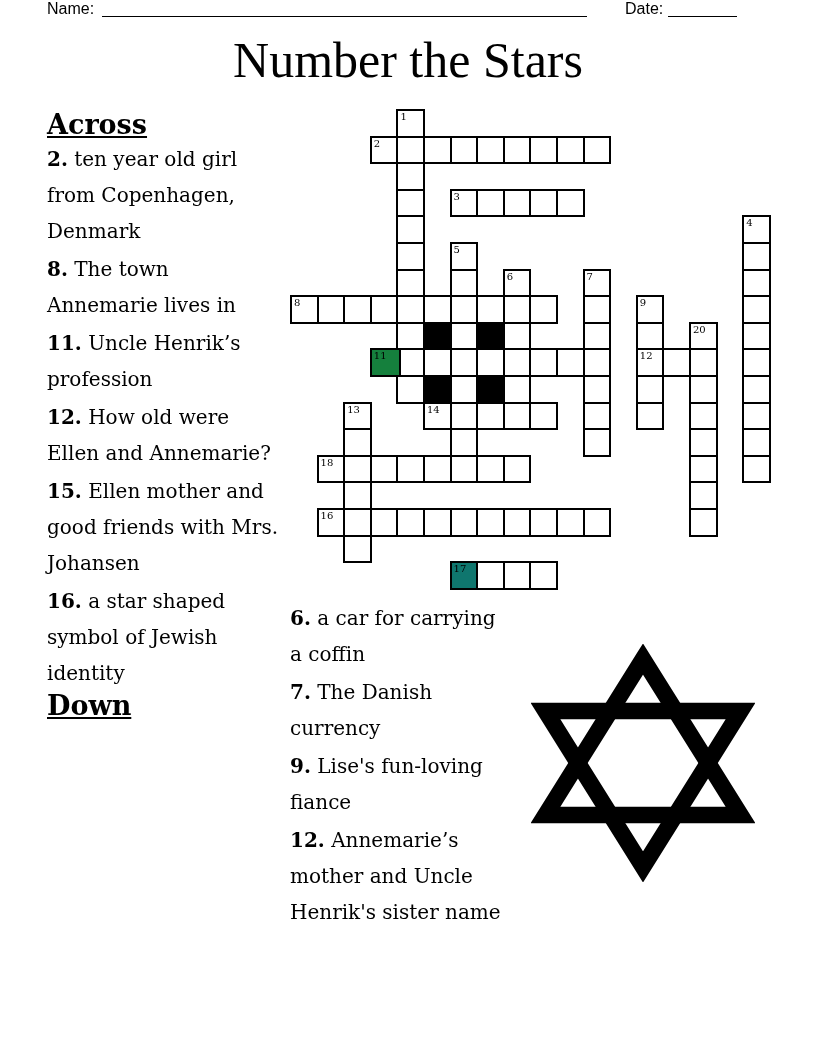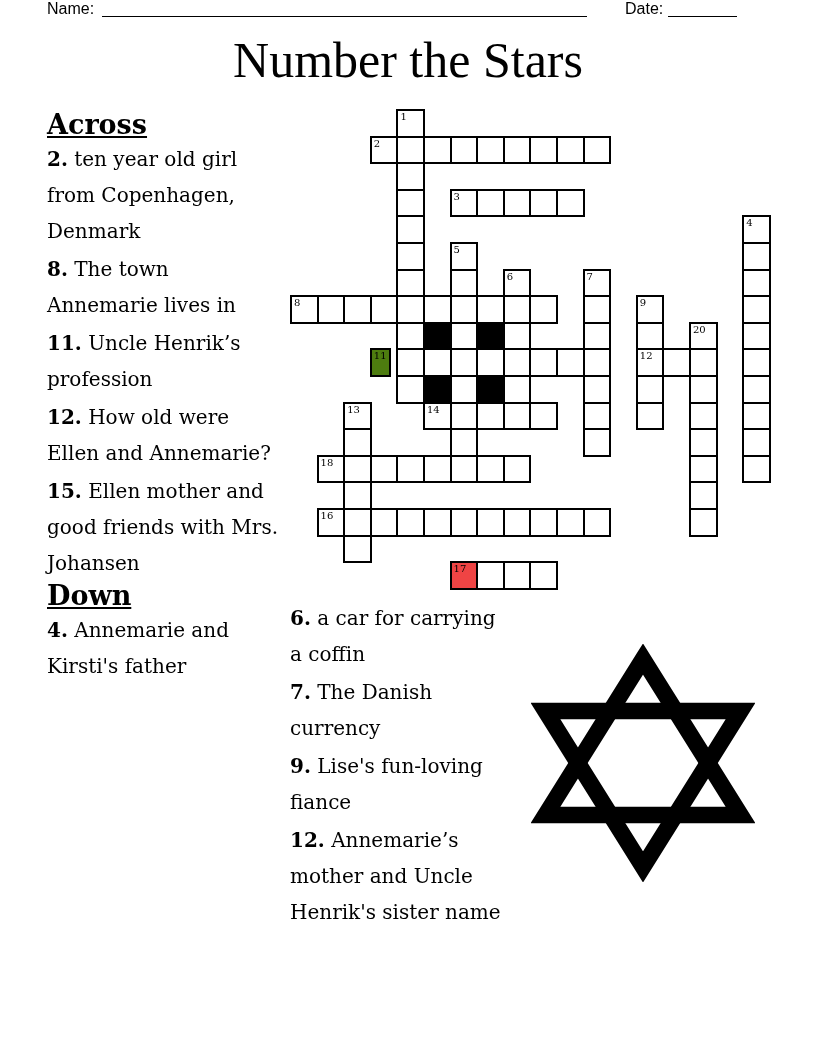"11" div.cell { background: #4d7c0f -> #15803d; width: 21px -> 31px }
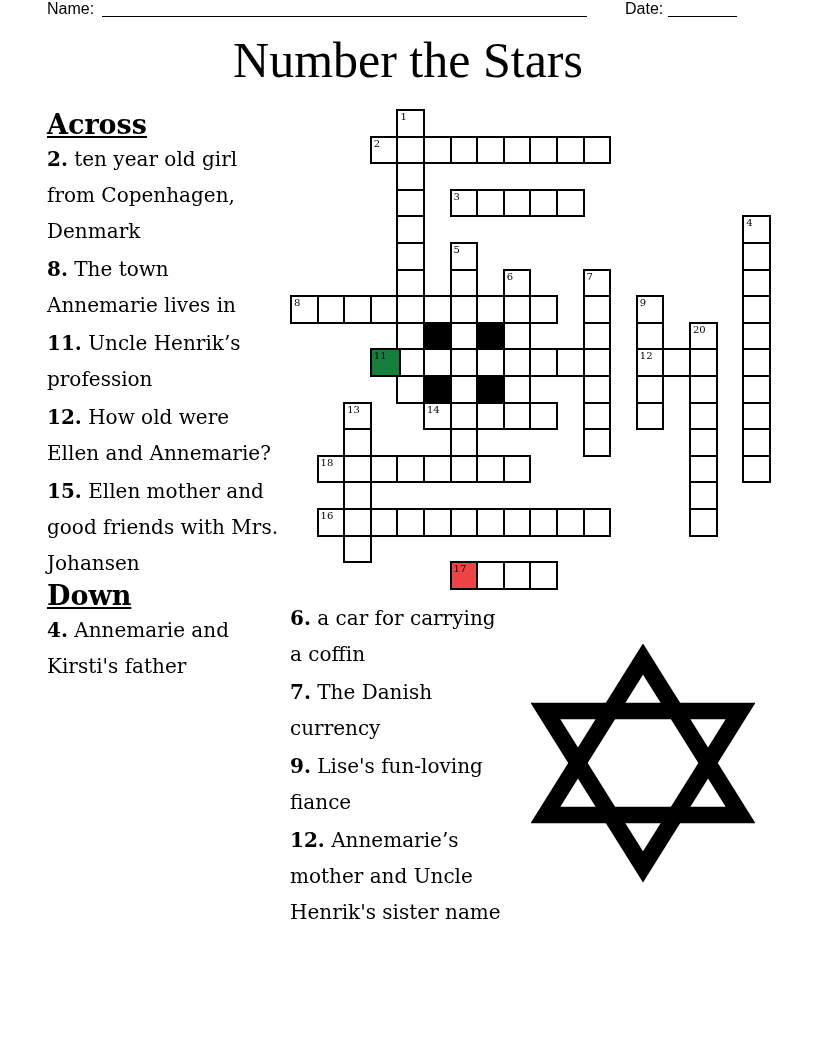"17" div.cell { background: #ef4444 -> #0f766e }
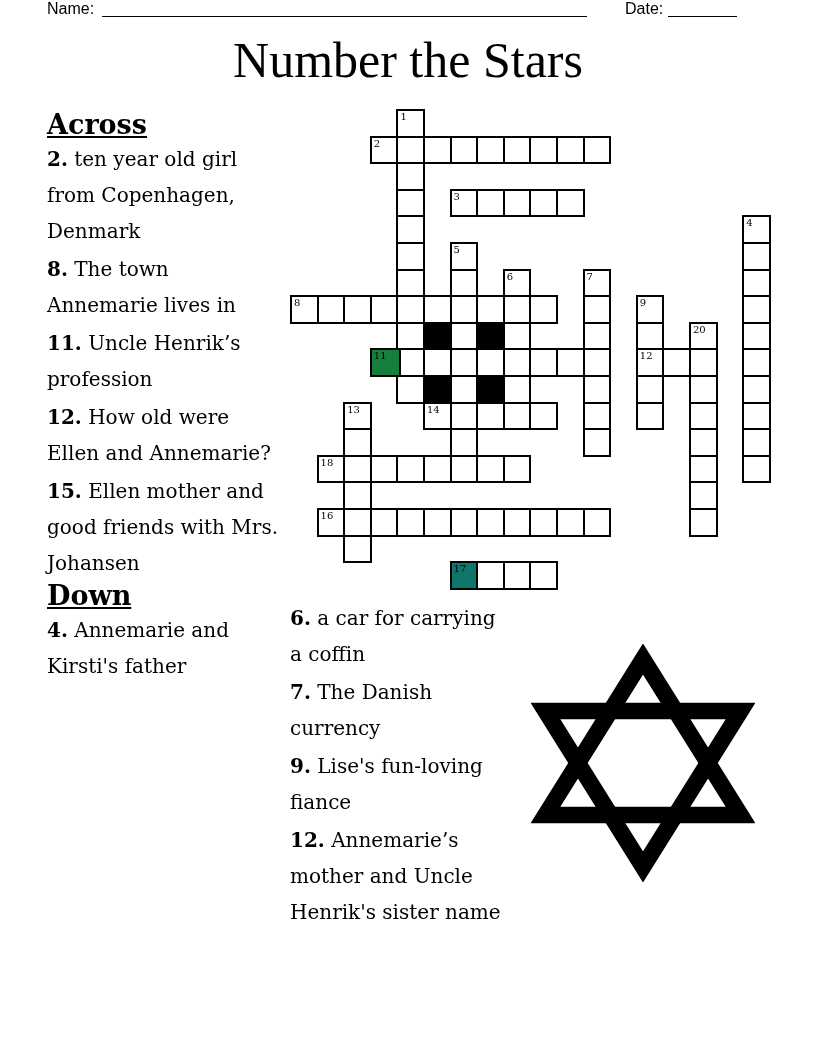"16. a star shaped" div.clue { html: none -> <div><b>16.</b> a star shaped<br>symbol of Jewish<br>identity</div> }
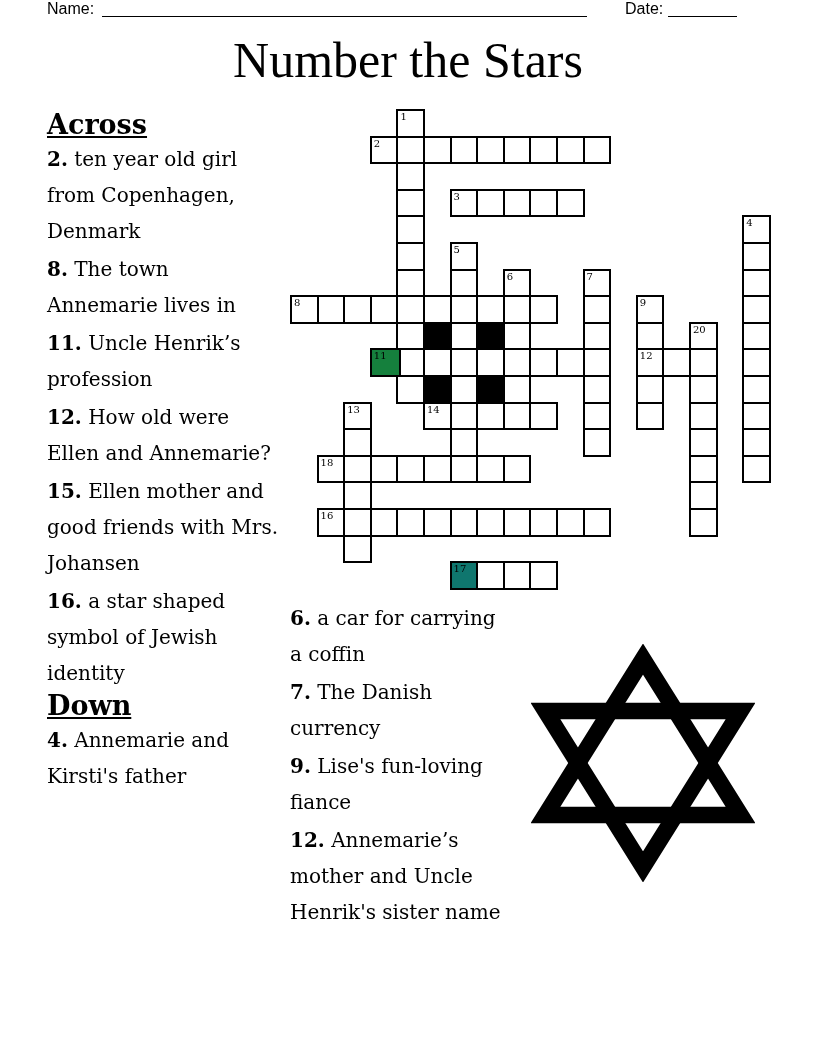"4. Annemarie and" div.clue { html: <div><b>4.</b> Annemarie and<br>Kirsti's father</div> -> none }
